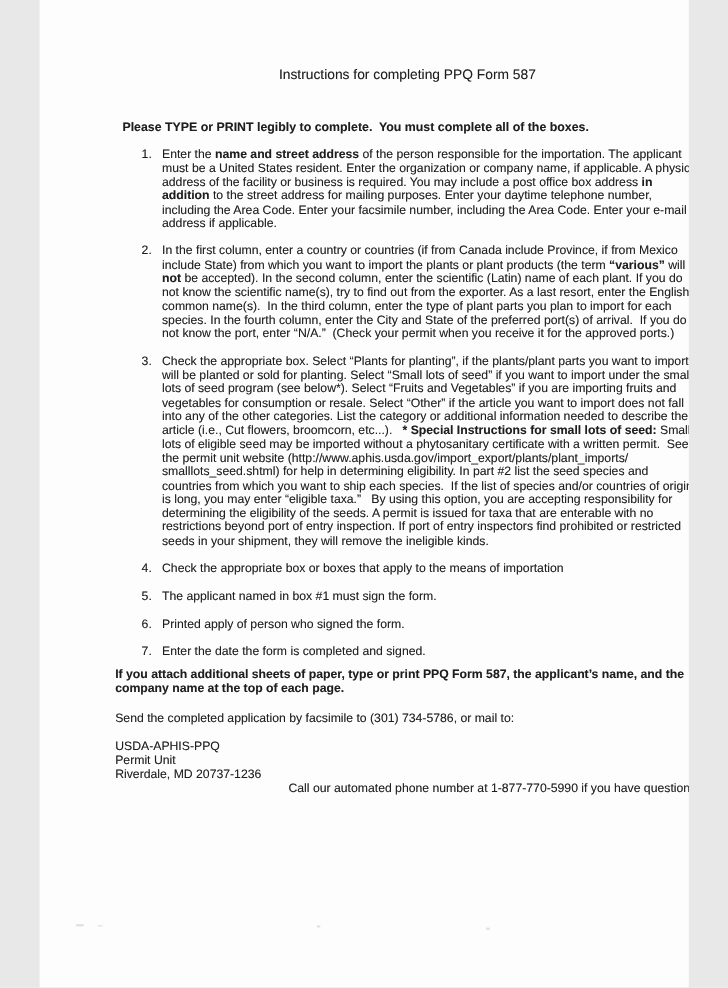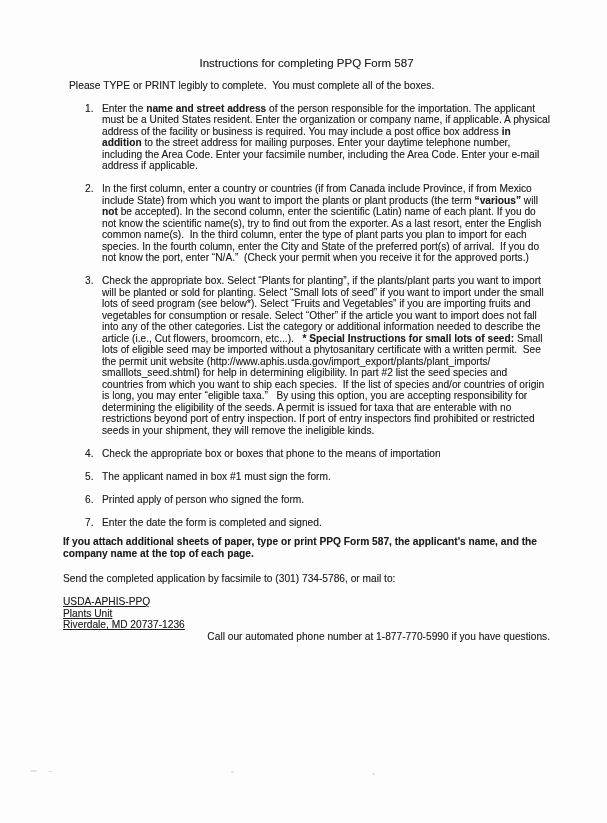"Instructions for completing PPQ Form" .page { width: 607px -> 541px }
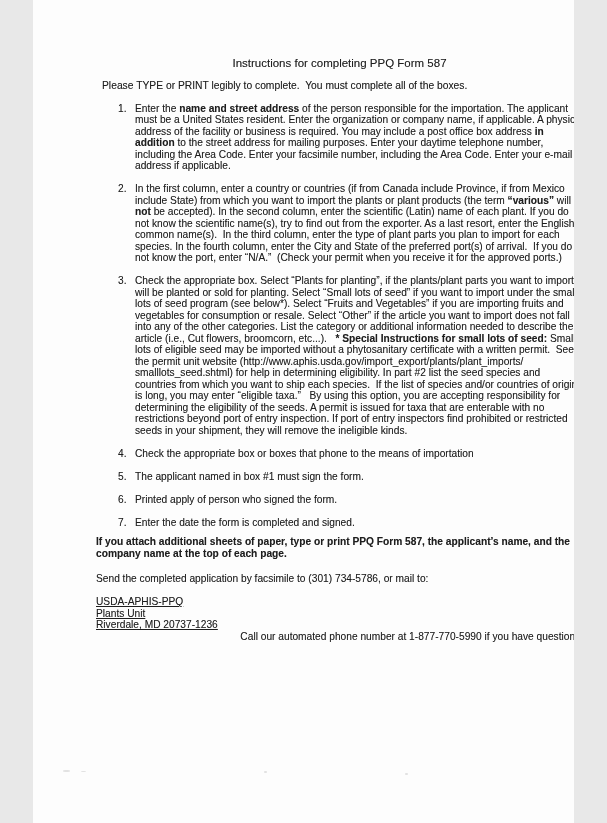"Please TYPE or PRINT legibly" .notice { font-weight: normal -> bold; margin-top: 9px -> 30px }
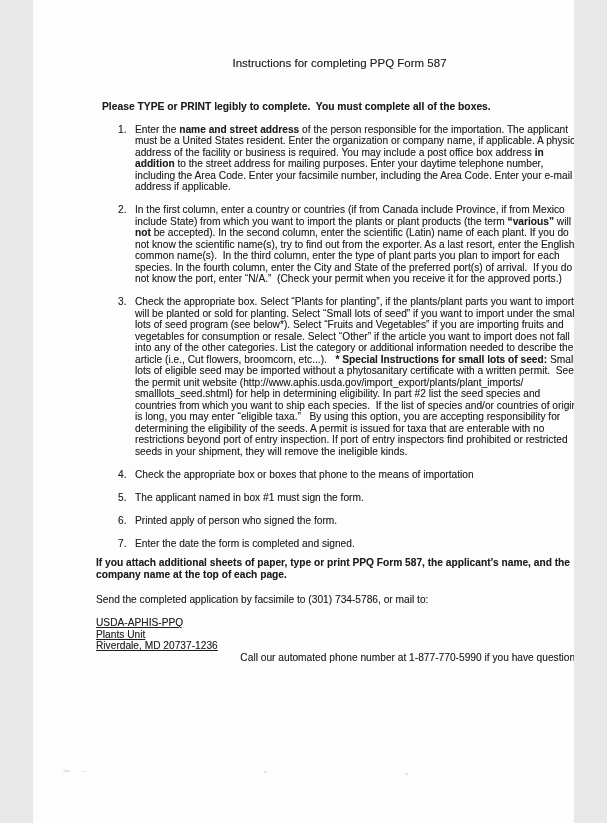"Check the appropriate box or" span { text: phone -> apply }
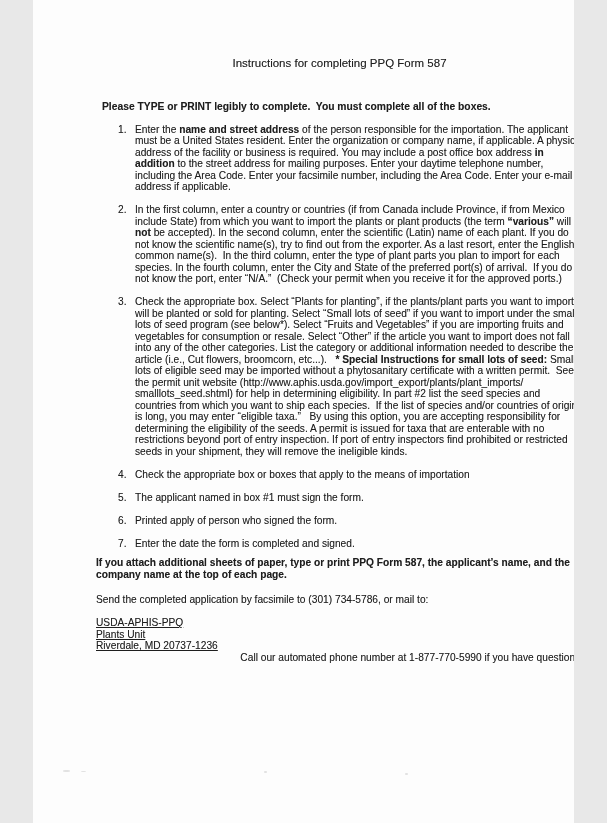"USDA-APHIS-PPQ" .address { text-decoration: underline -> none }
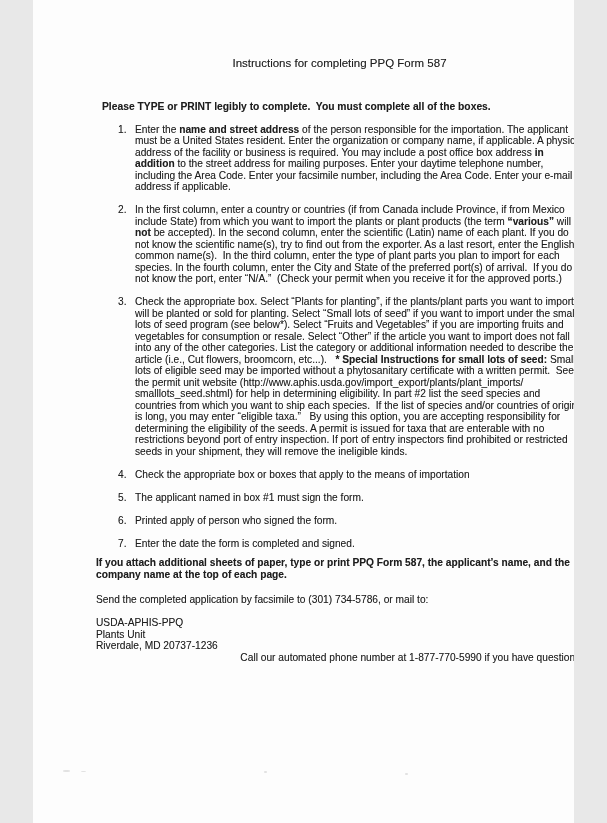"Plants Unit" div.addr-line { text: Plants -> Permit }
